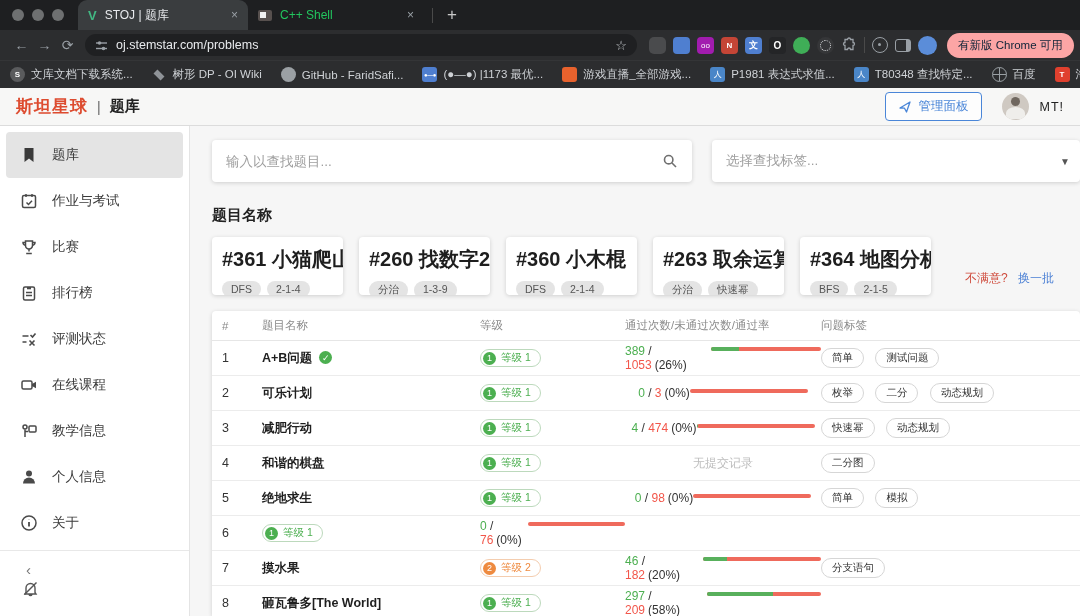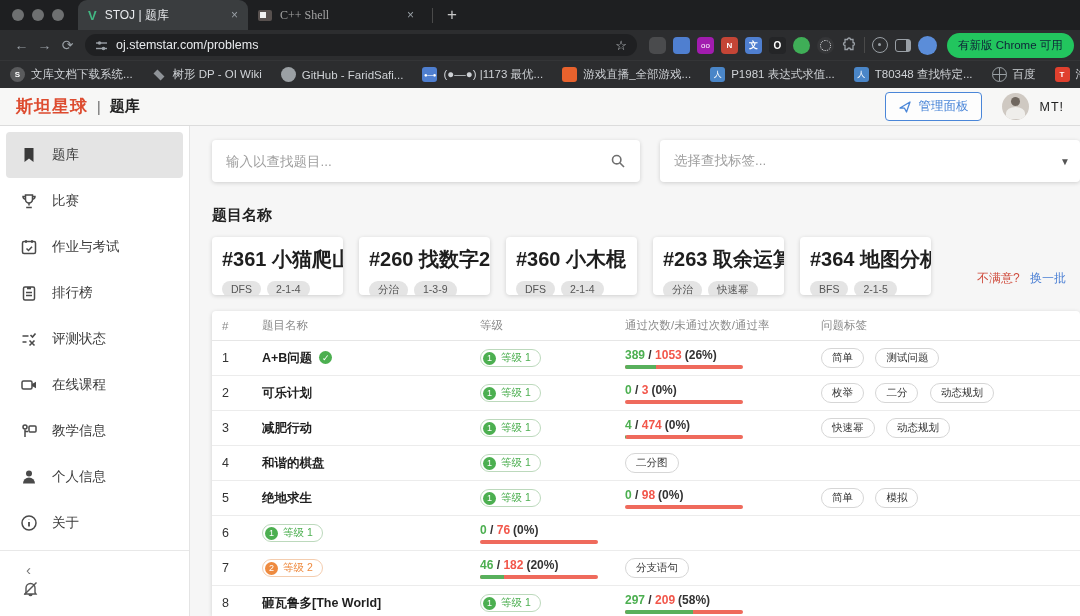"C++ Shell" .tab.inactive .tab-title { color: #a3a3a3 -> #22c55e; font-family: Liberation Serif, serif -> none }
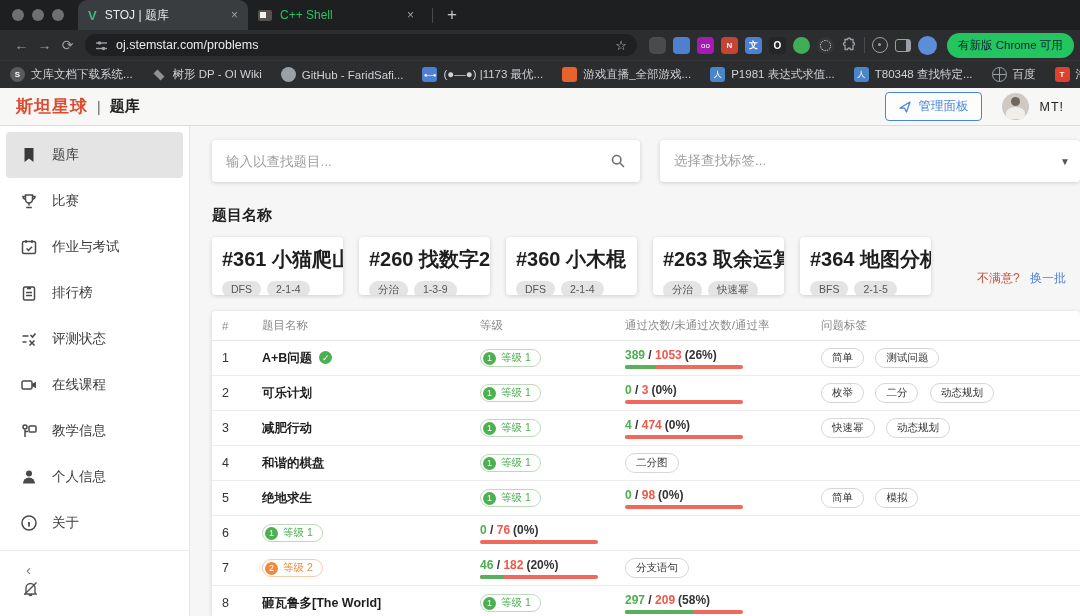"有新版 Chrome 可用" .update-pill { background: #22c55e -> #fca5a5 }
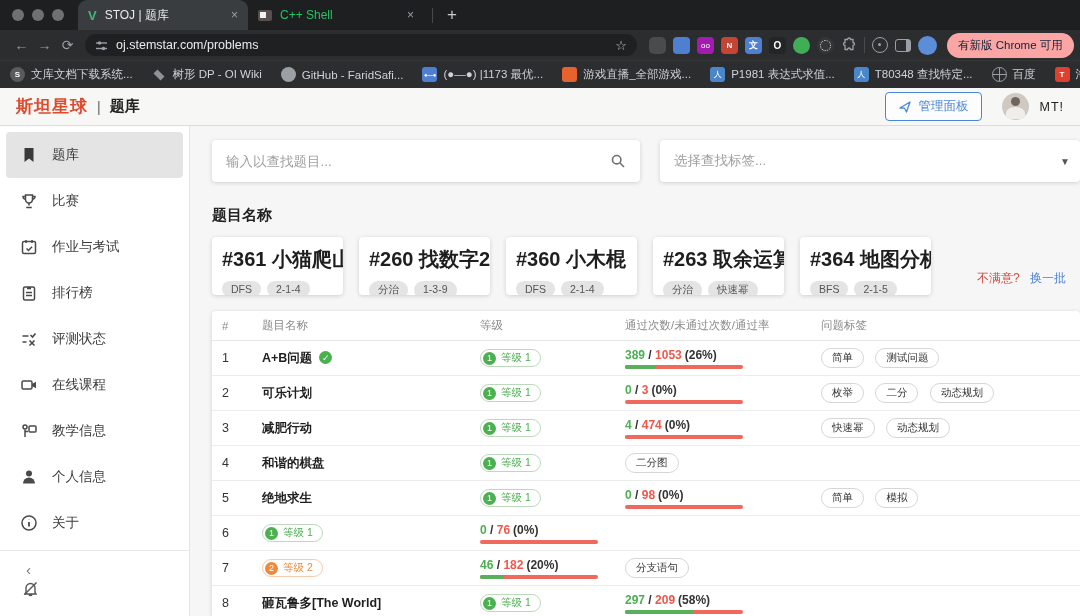"输入以查找题目..." .search-card { width: 428px -> 480px }
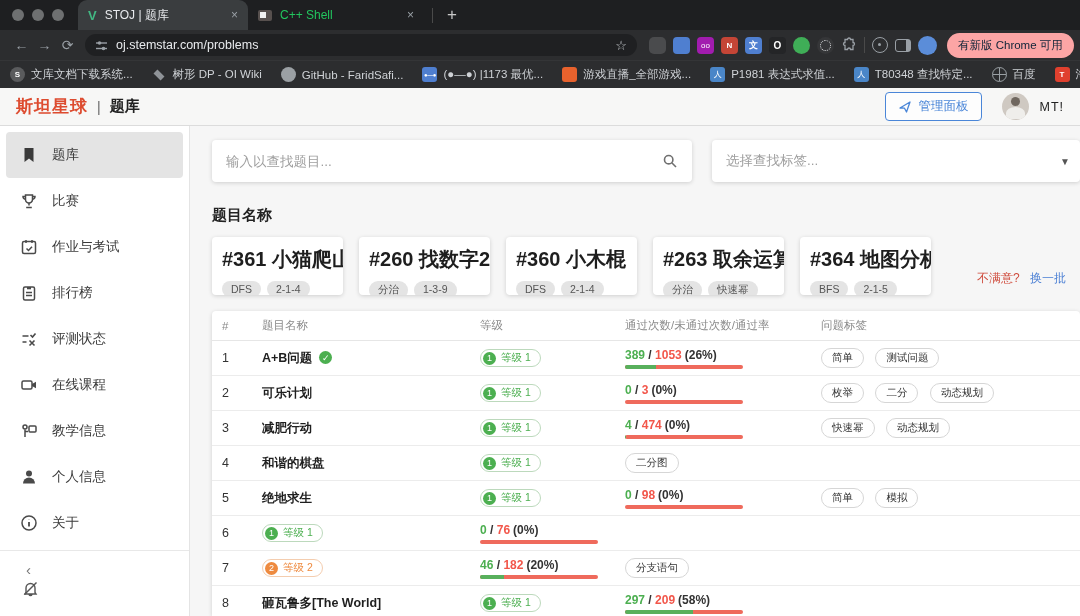"比赛" div.side-item { order: before "作业与考试" -> after "作业与考试" }
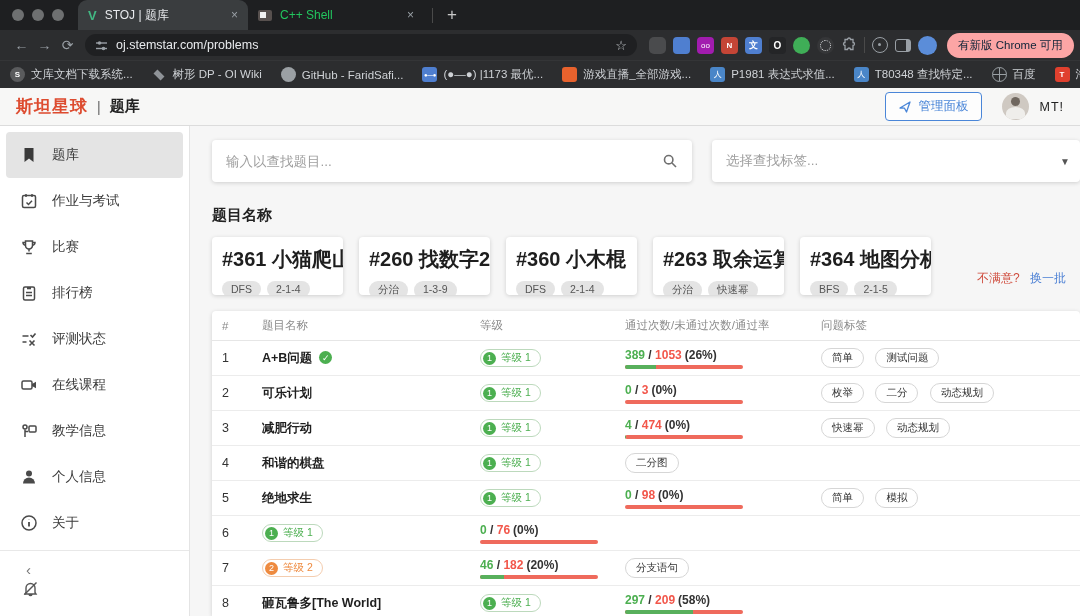"不满意? 换一批" .refresh-hint { margin-left: 30px -> 18px }
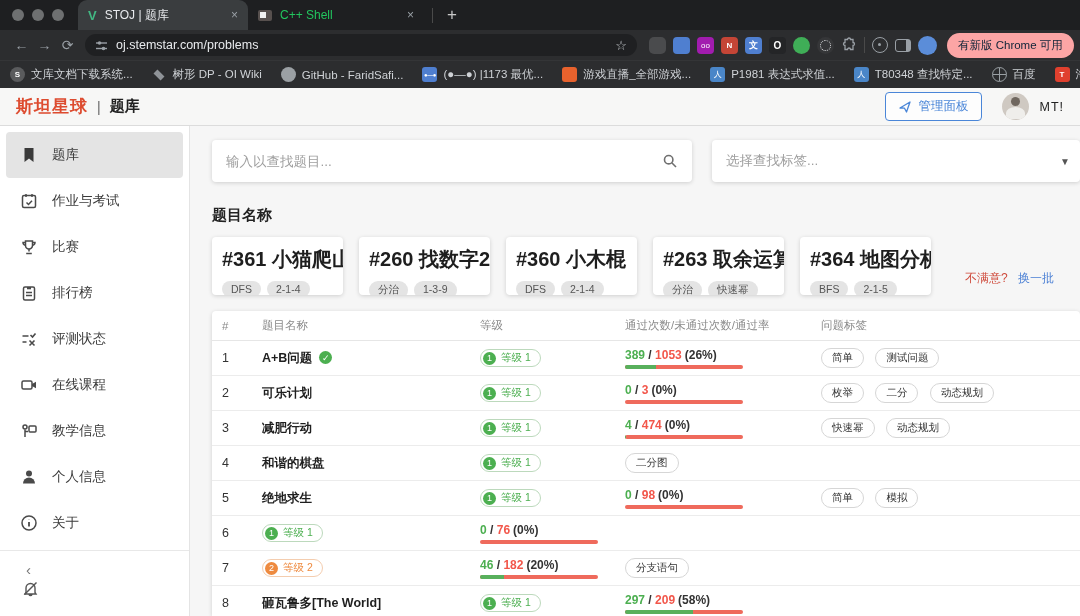"389 / 1053 (26%)" .c-stats { flex-direction: column -> row; font-weight: bold -> none }
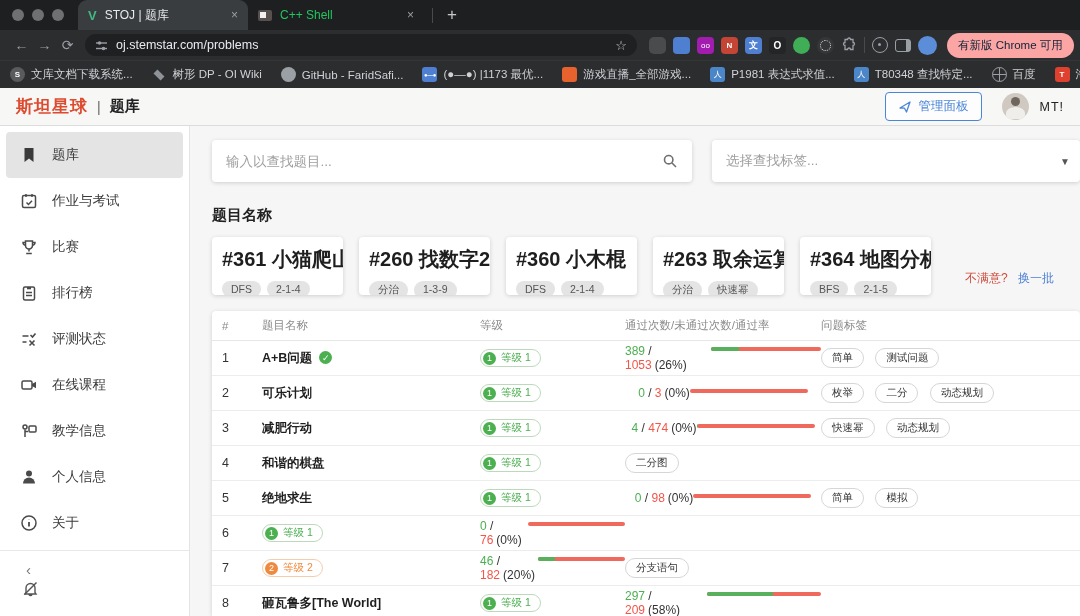"无提交记录" div.c-stats { html: none -> <div> <span>无提交记录</span> </div> }
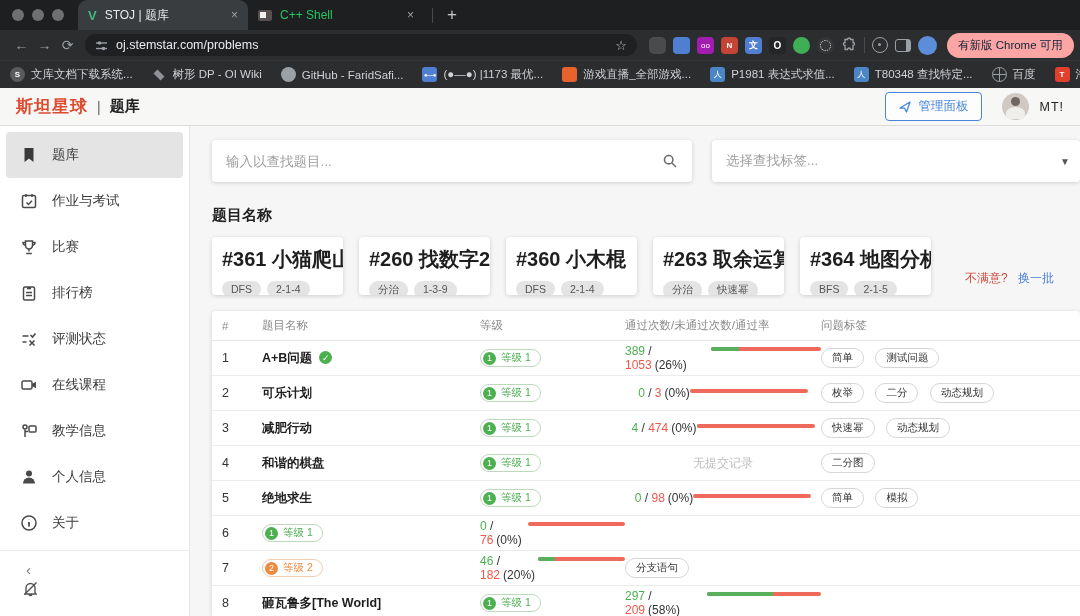"摸水果" div { html: none -> <div><span>摸水果</span></div> }
